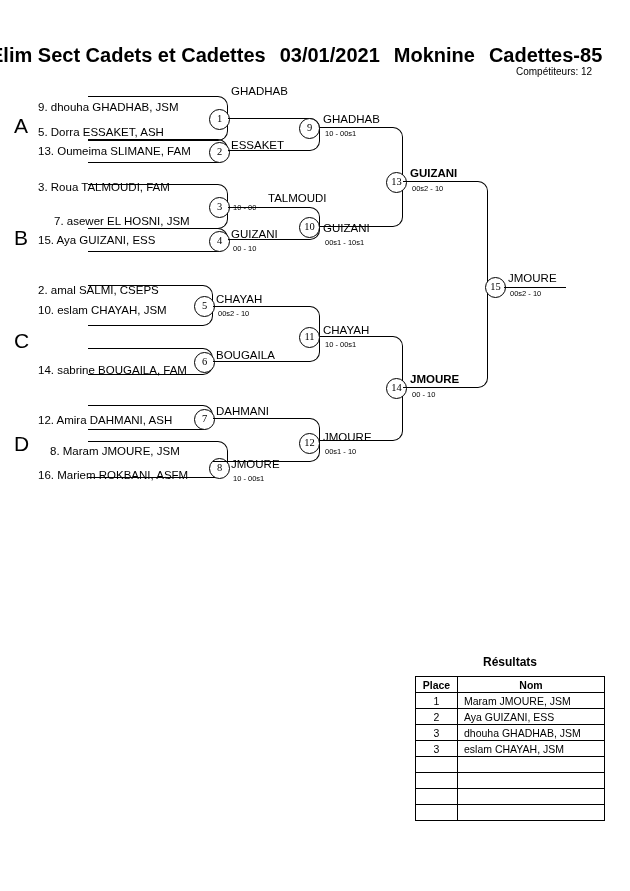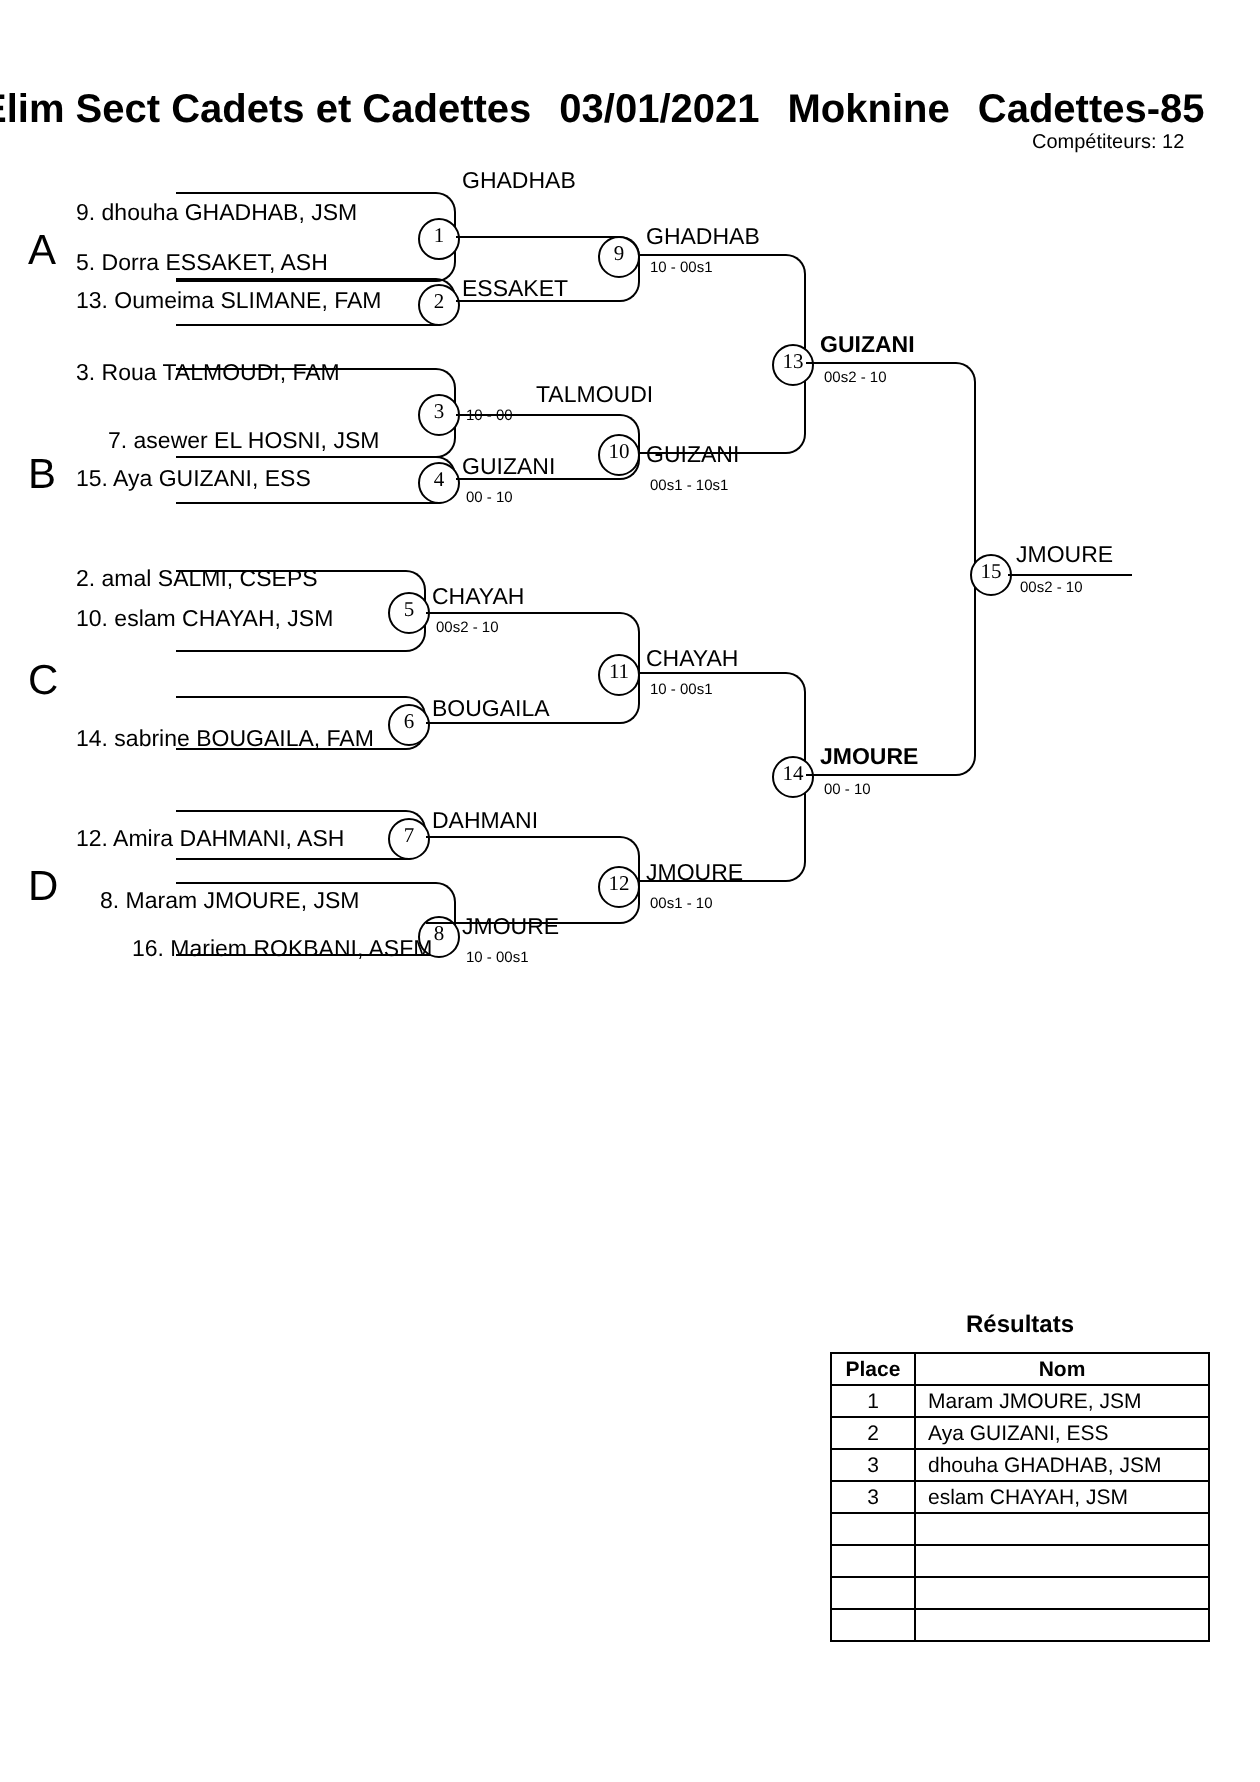"16. Mariem ROKBANI, ASFM" div.comp { margin-left: 28px -> none }
